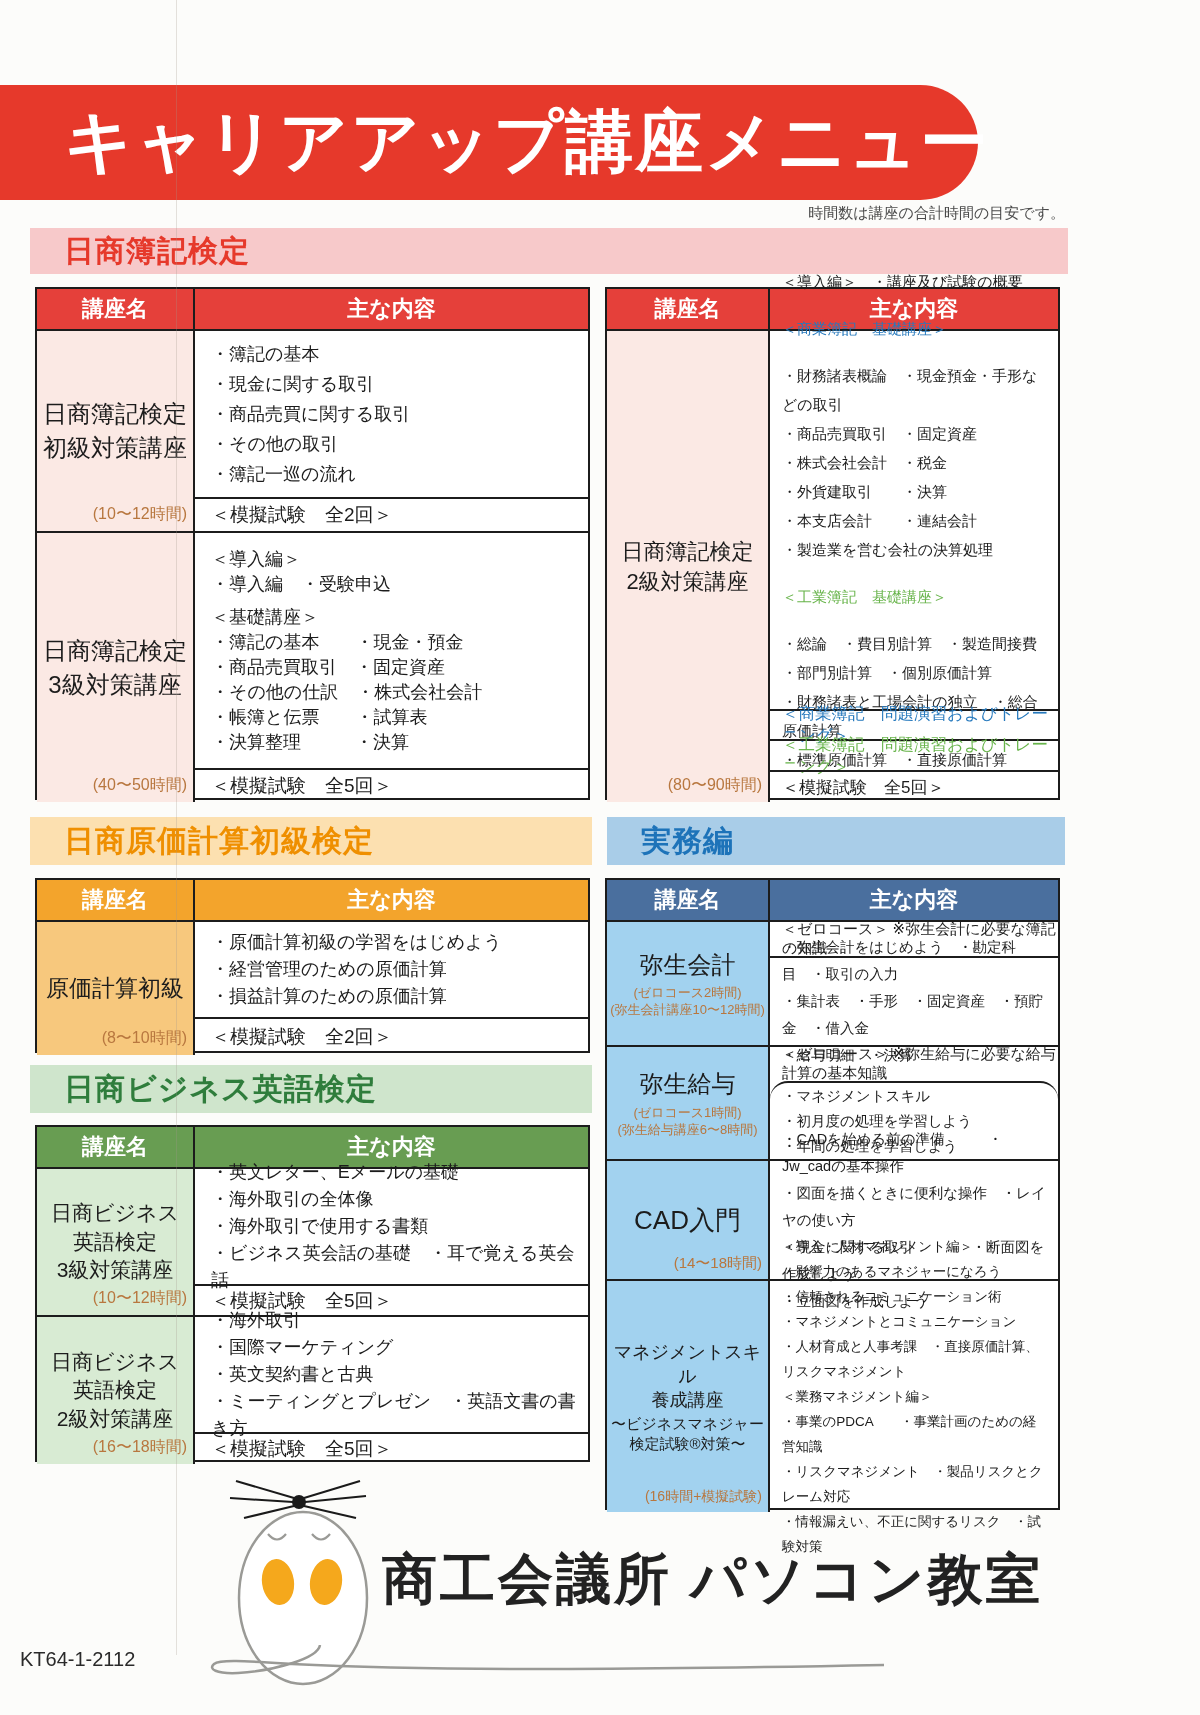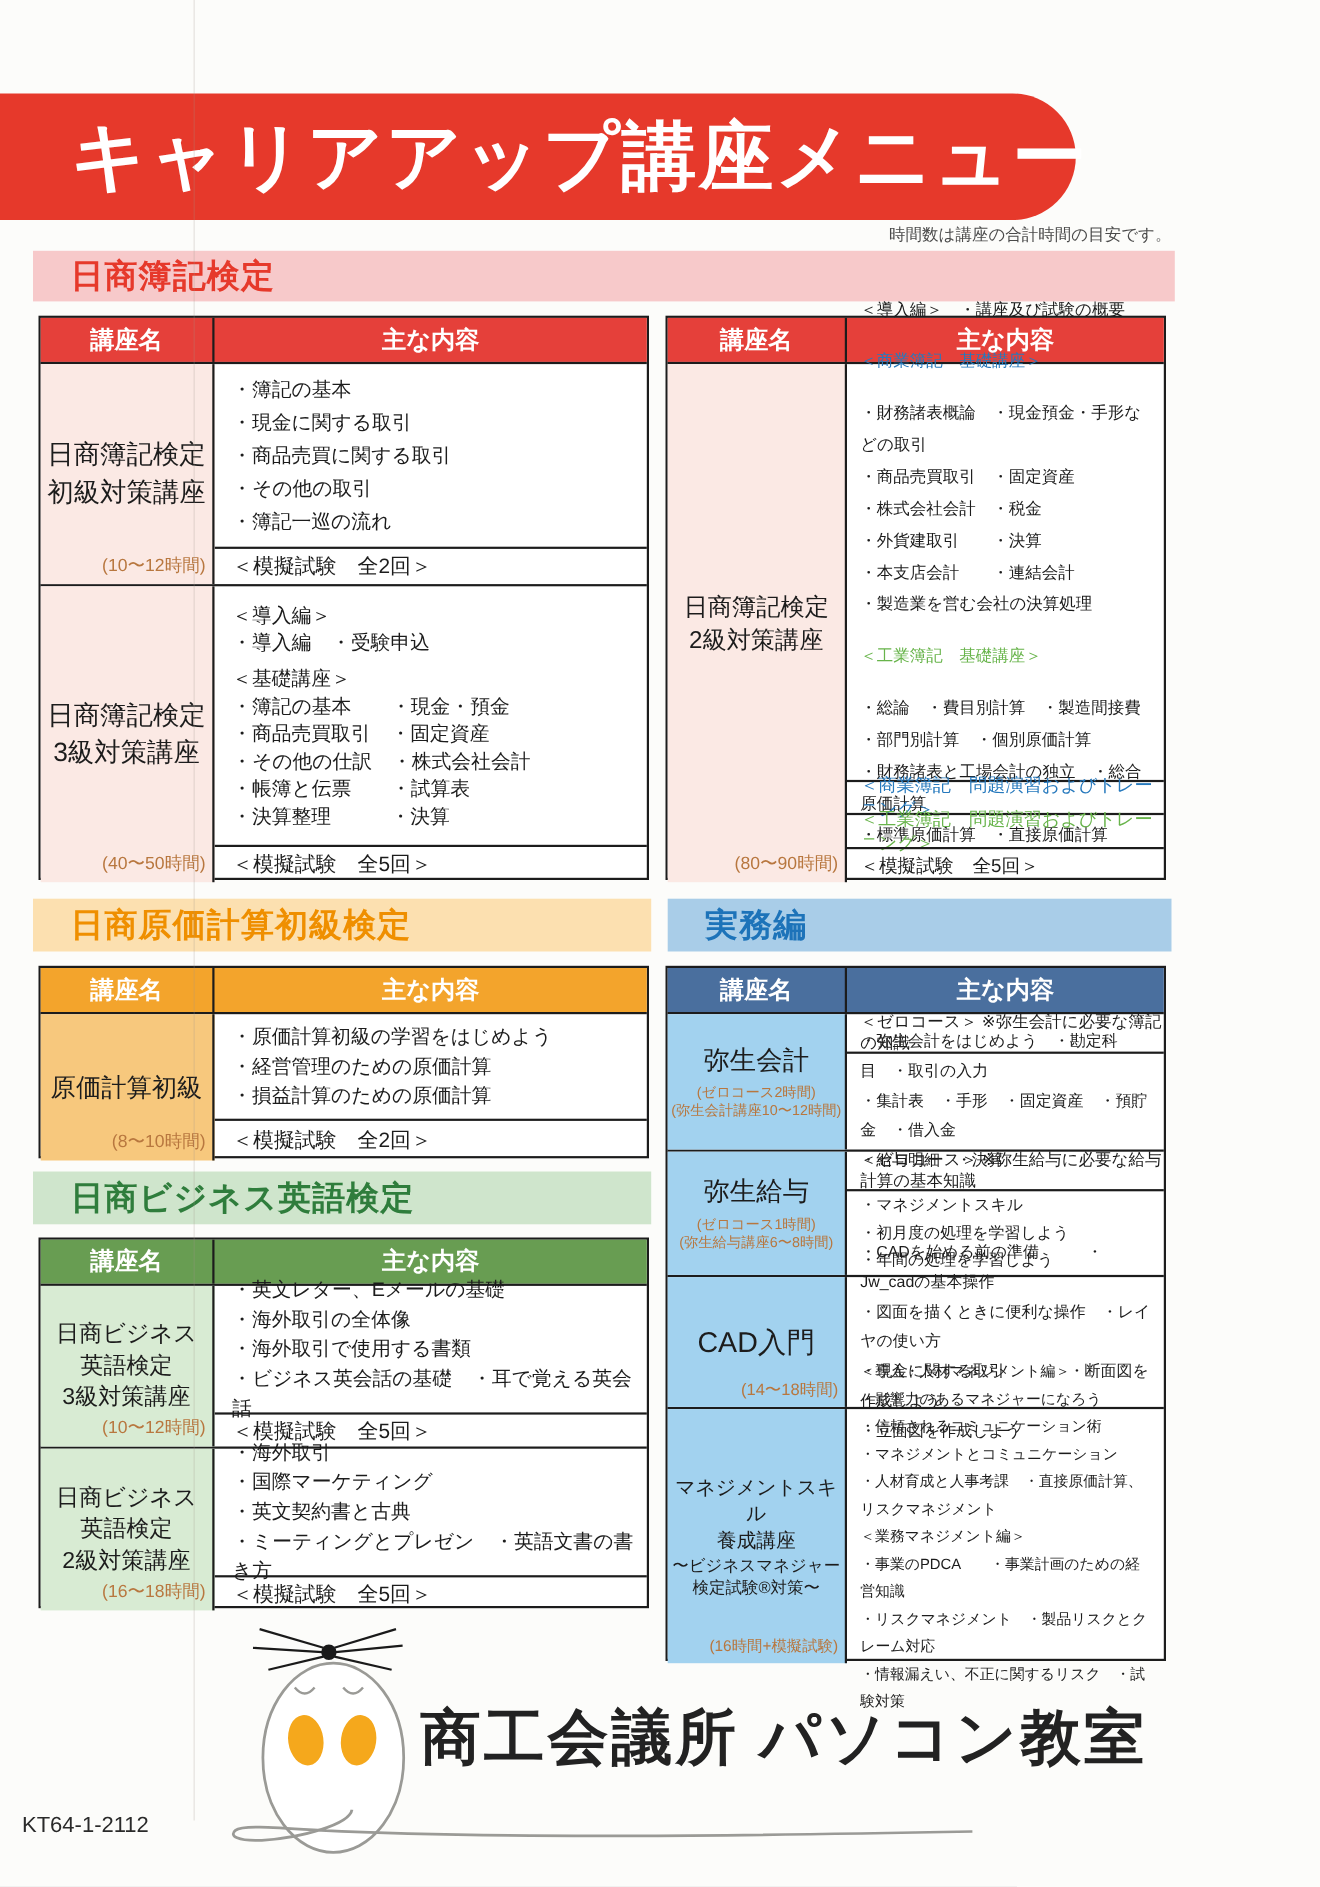"＜導入編＞" .lh25 { border-radius: none -> 18px }
